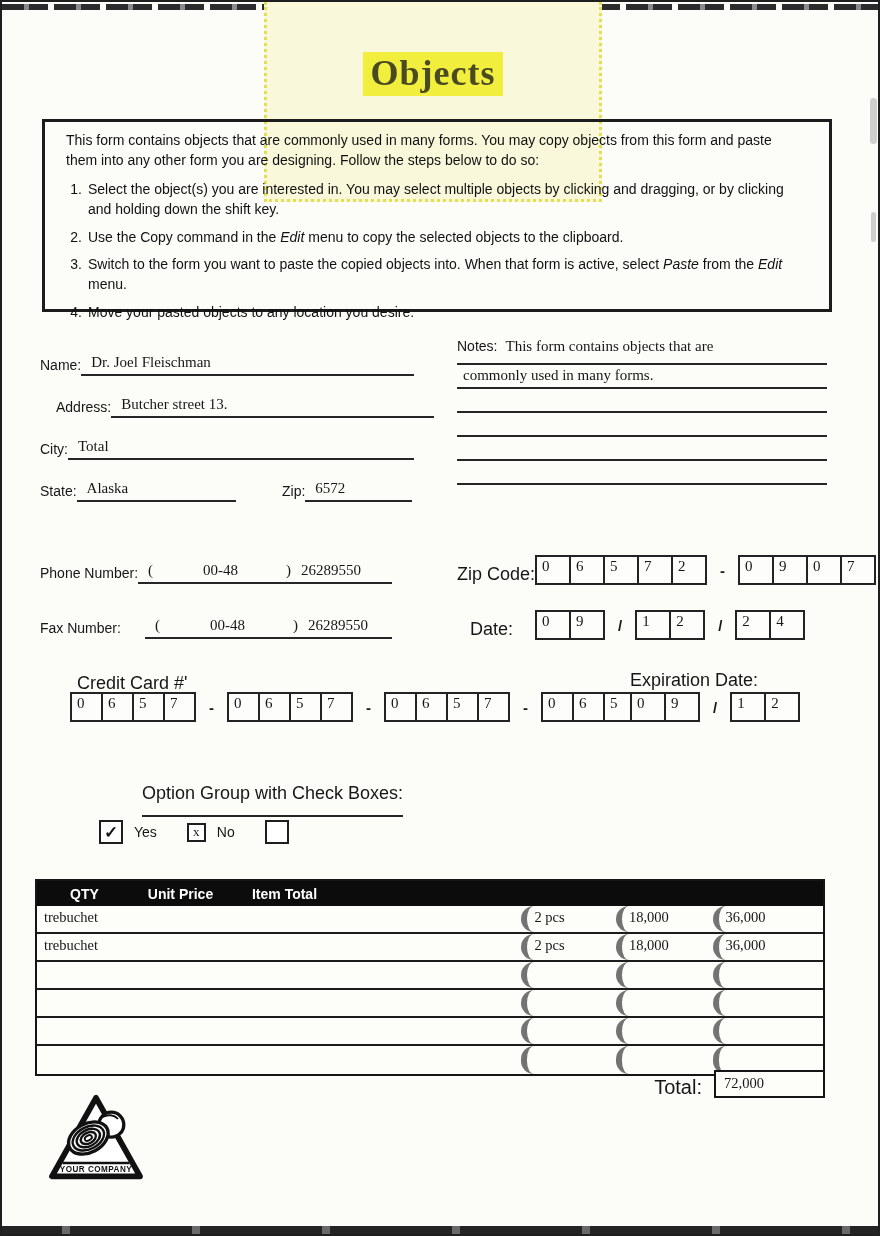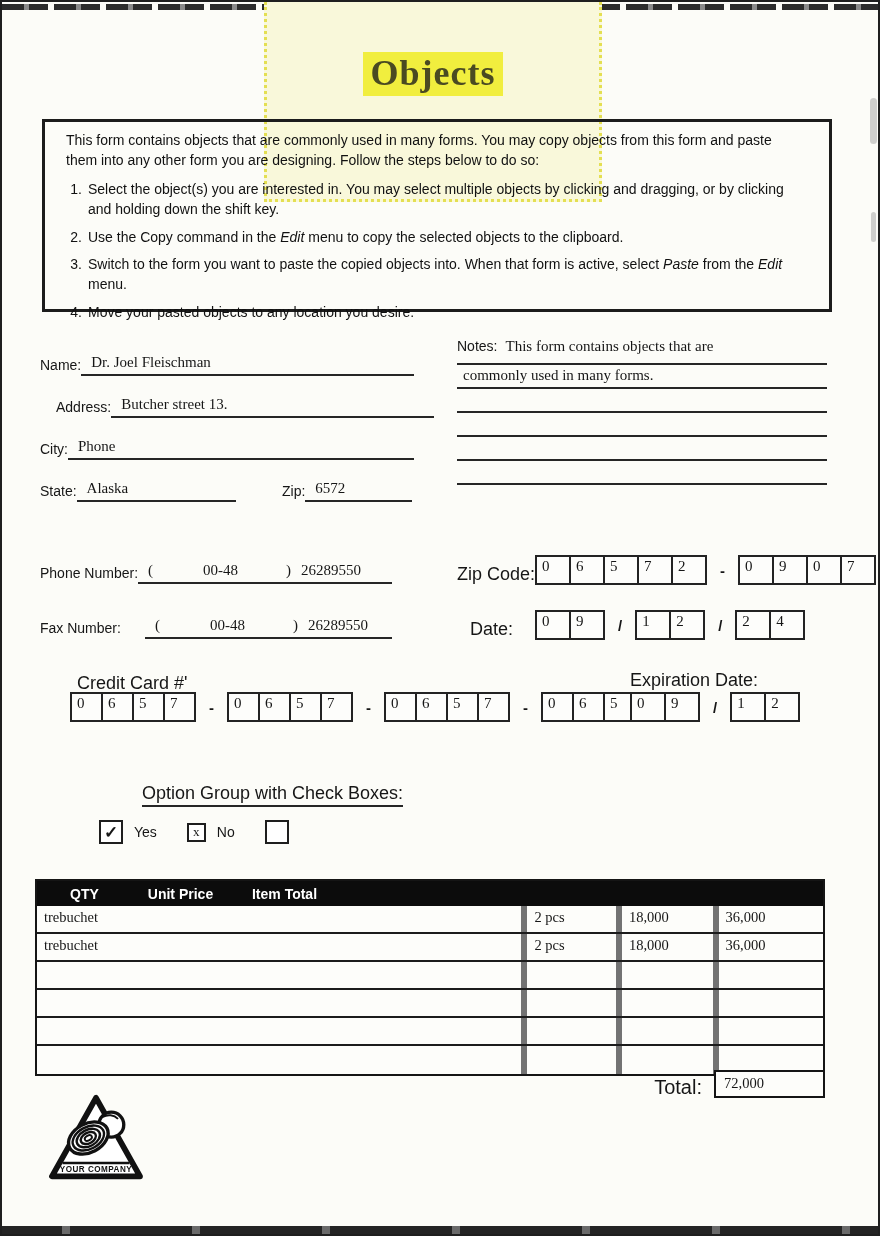"Phone" span.serif { text: Phone -> Total }
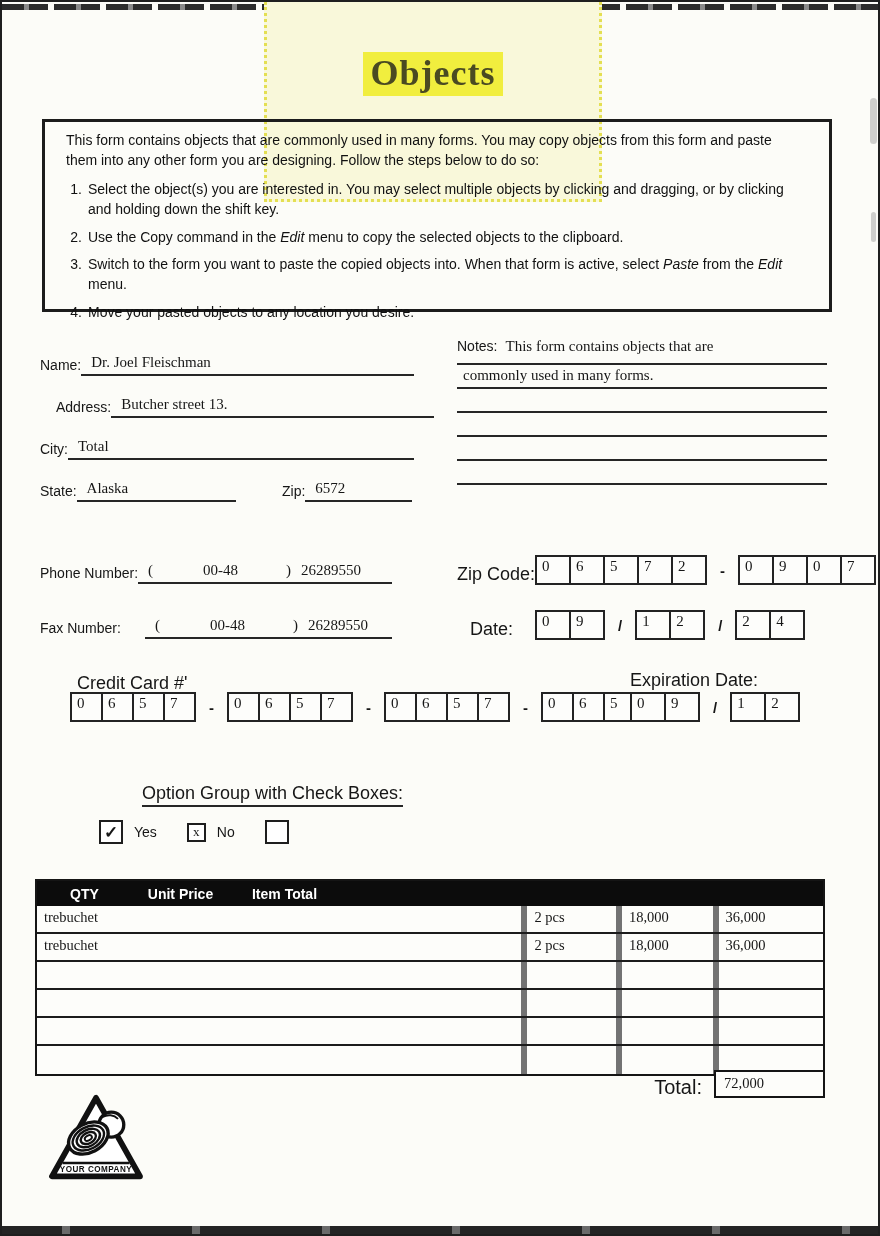"Option Group with Check Boxes:" .ul { padding-bottom: 1px -> 11px }
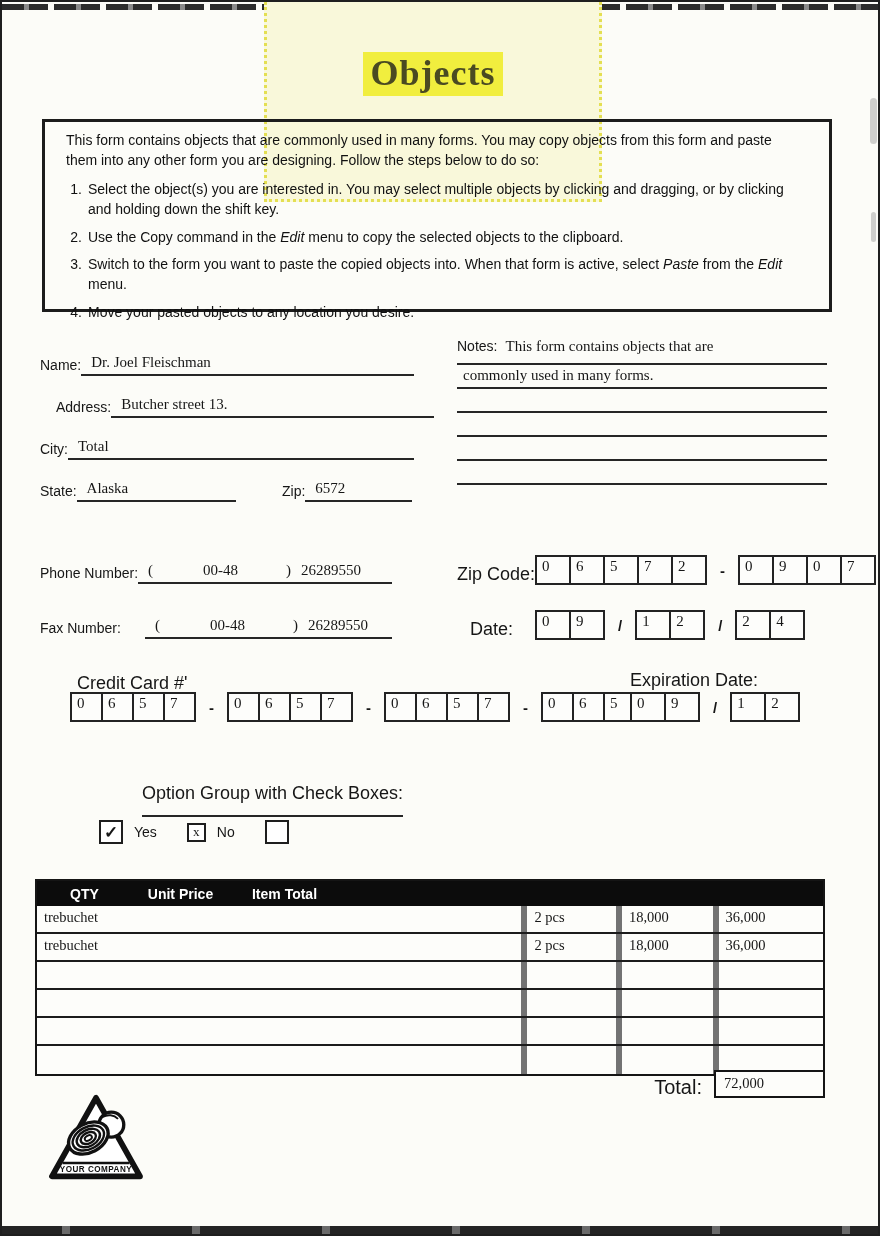"trebuchet" .trow .tc { border-radius: none -> 13px }
